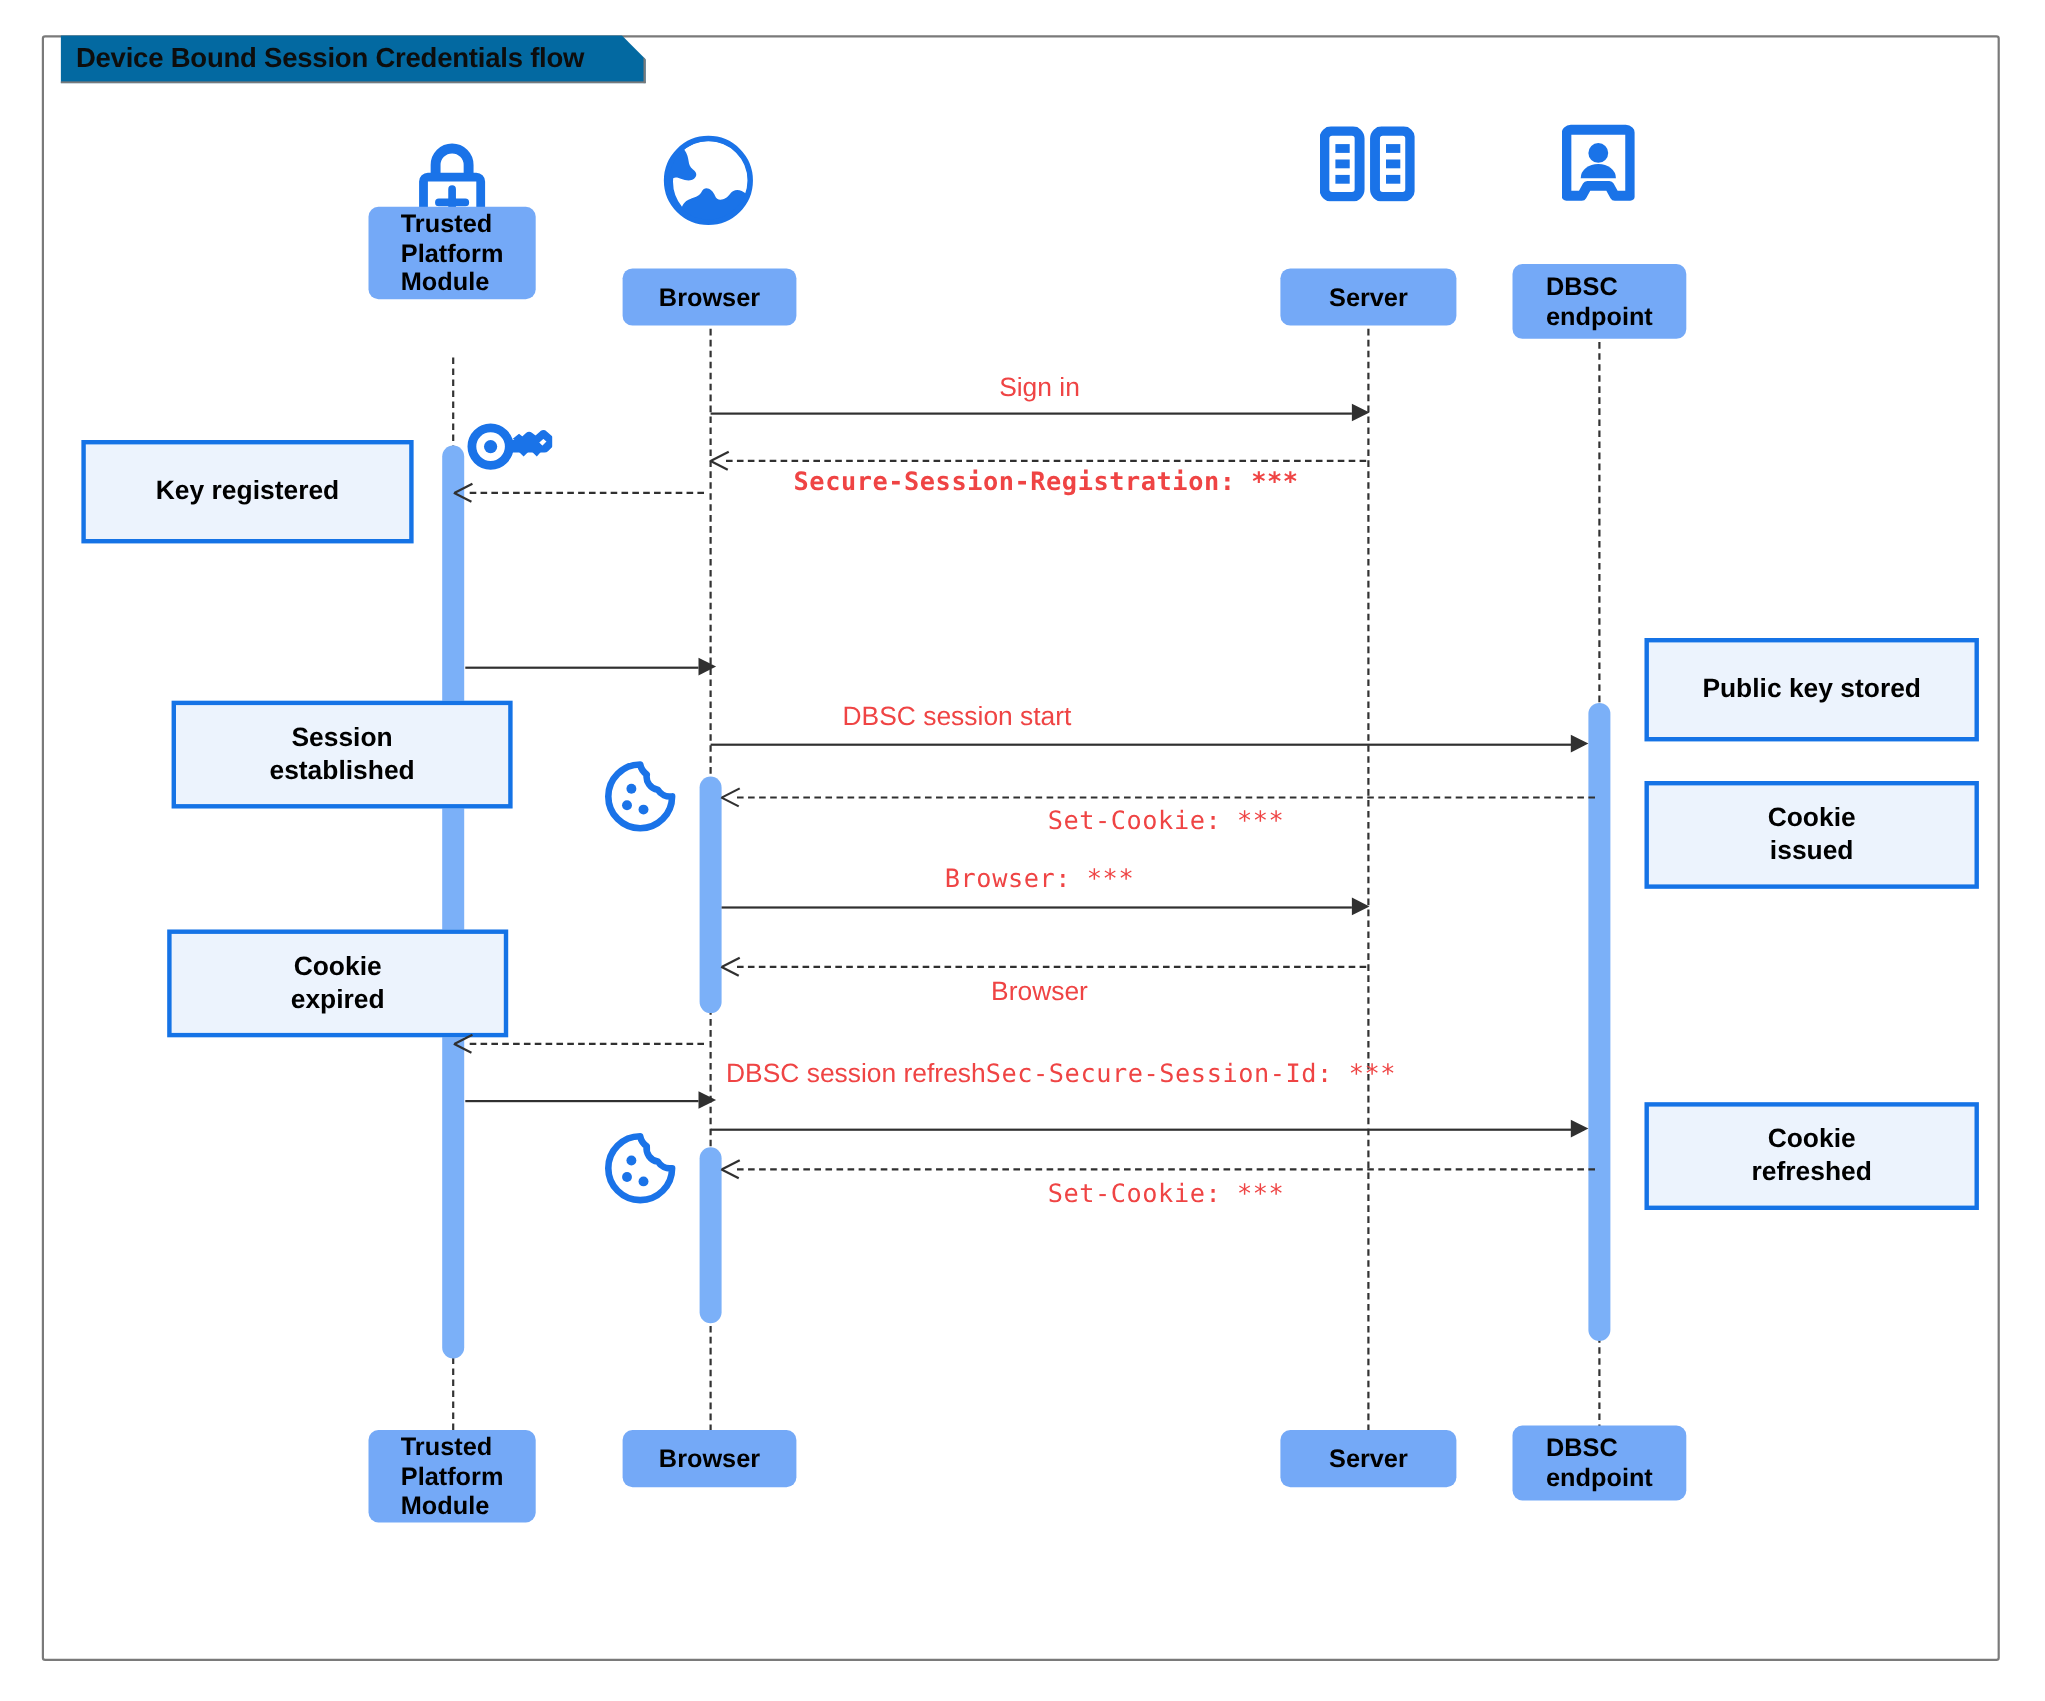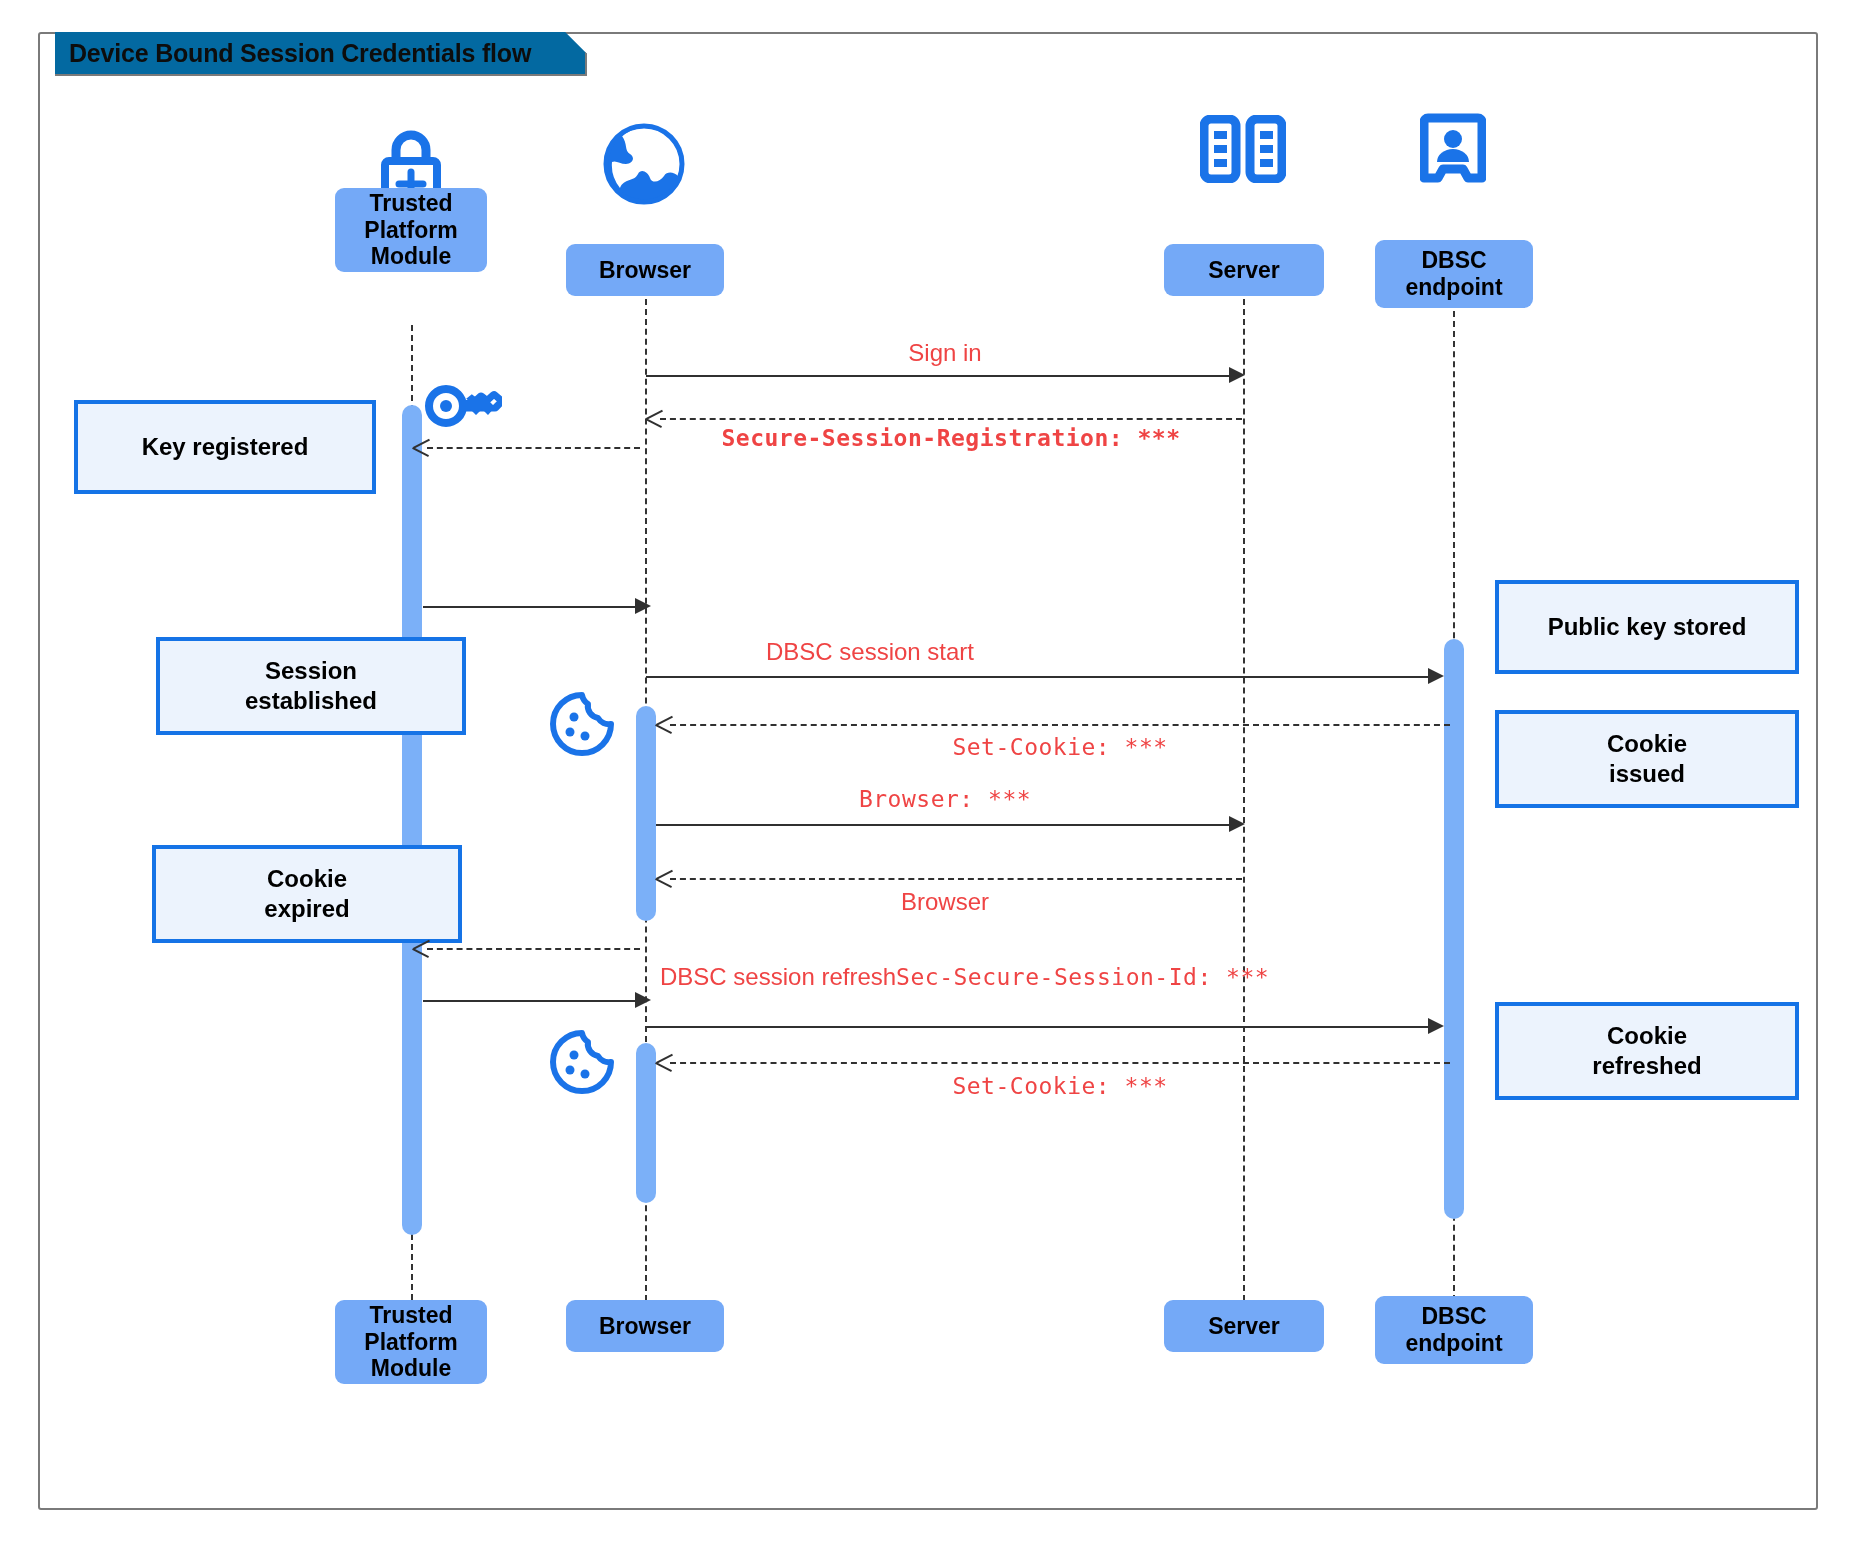"Trusted" .participant { text-align: center -> left }
